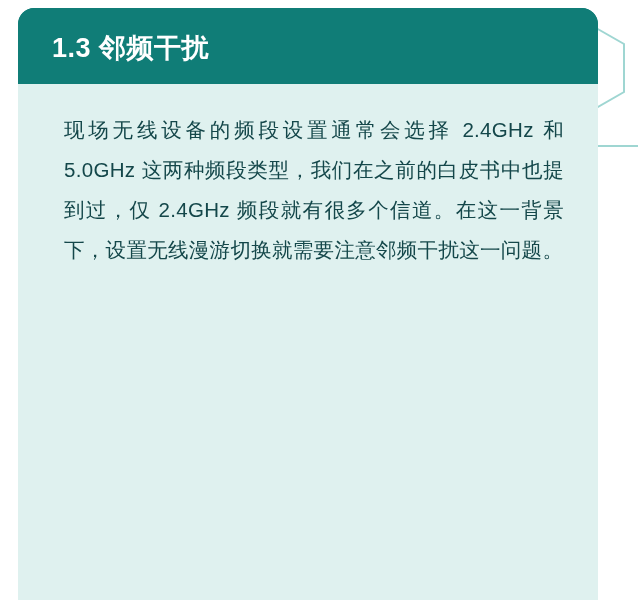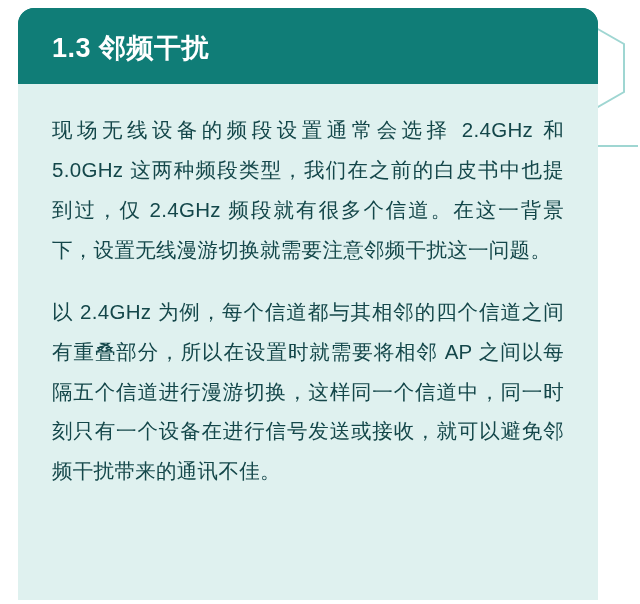"现场无线设备的频段设置通常会选择 2.4GHz 和 5.0GHz" .card-body { padding: 26px 34px 10px 34px -> 26px 34px 10px 46px }
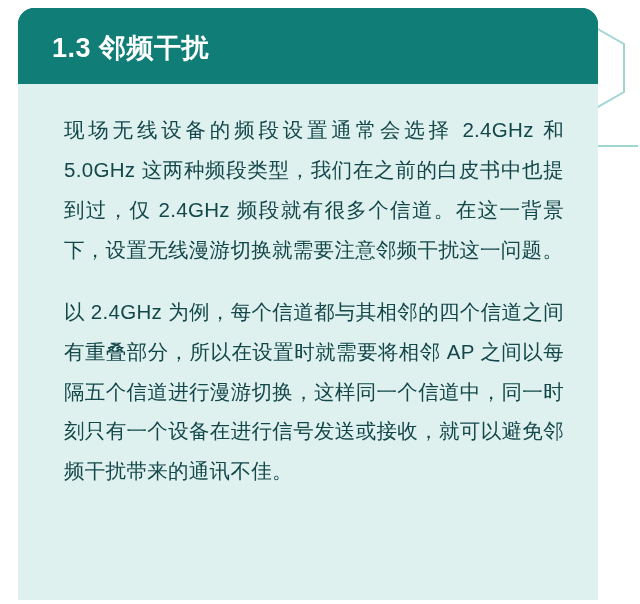"以 2.4GHz" p.para { html: <p>以 2.4GHz 为例，每个信道都与其相邻的四个信道之间有重叠部分，所以在设置时就需要将相邻 AP 之间以每隔五个信道进行漫游切换，这样同一个信道中，同一时刻只有一个设备在进行信号发送或接收，就可以避免邻频干扰带来的通讯不佳。</p> -> none }
